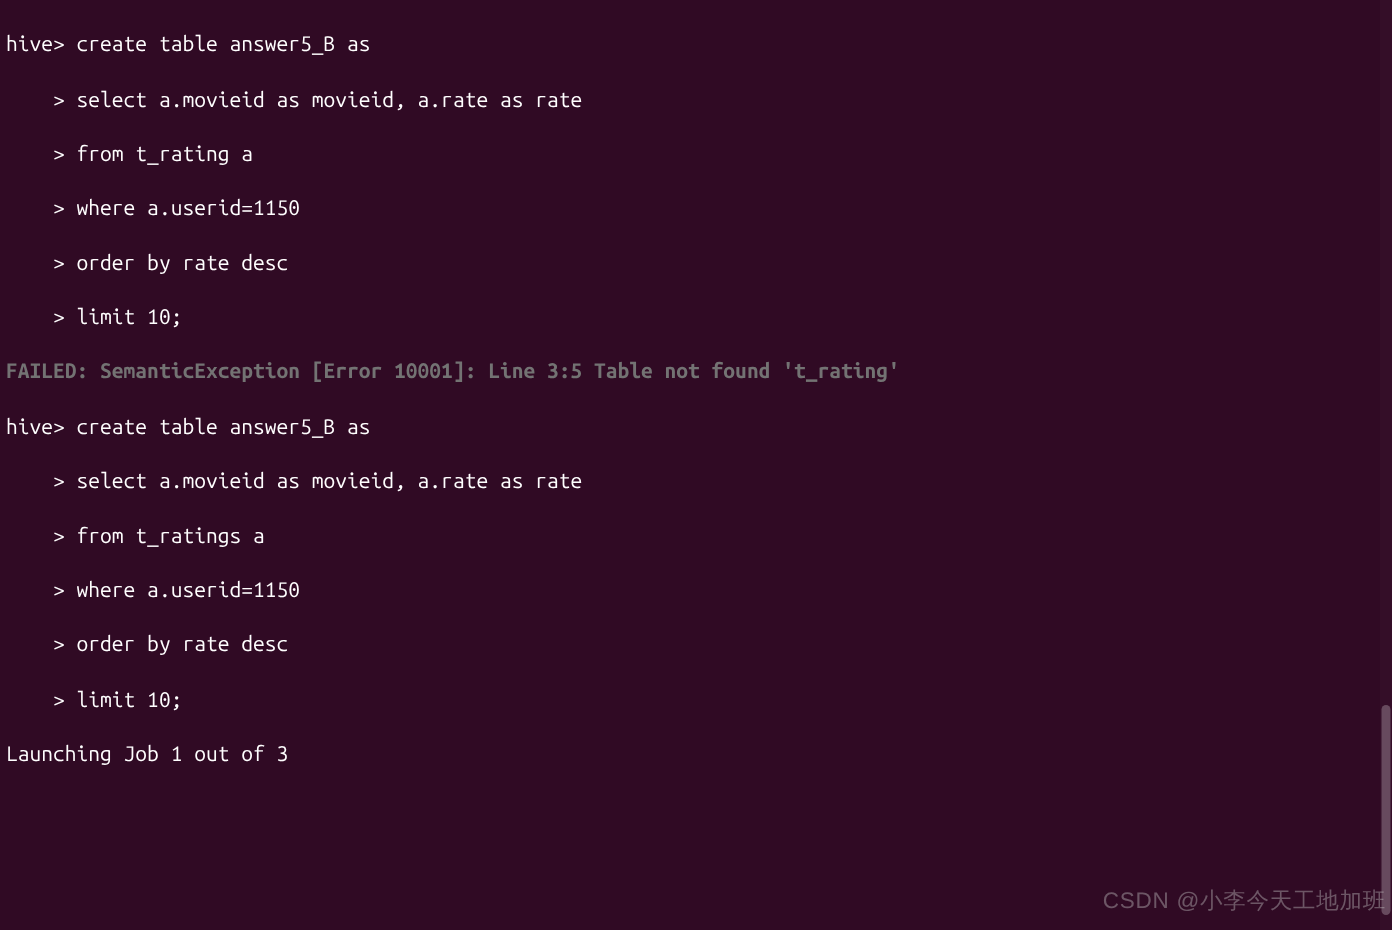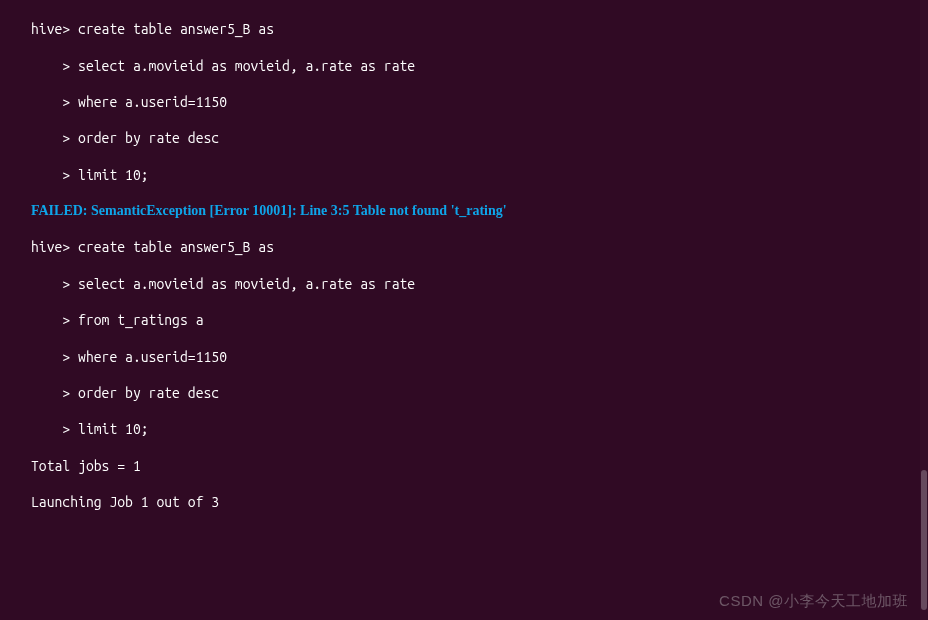"hive> create table answer5_B as" .line { margin-left: 27px -> none }
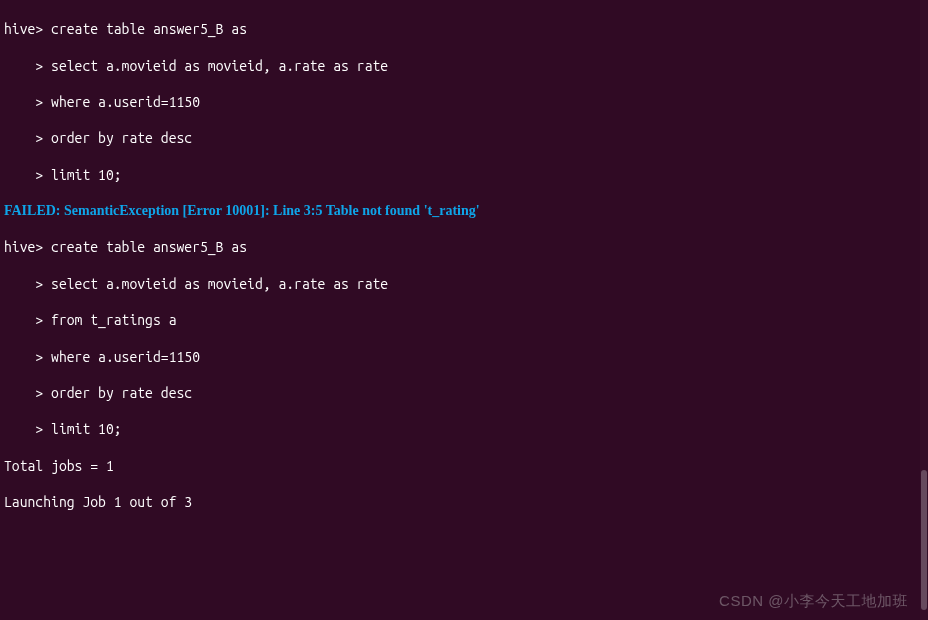"> from t_rating a" span.line { html: none -> <span> &gt; from t_rating a</span> }
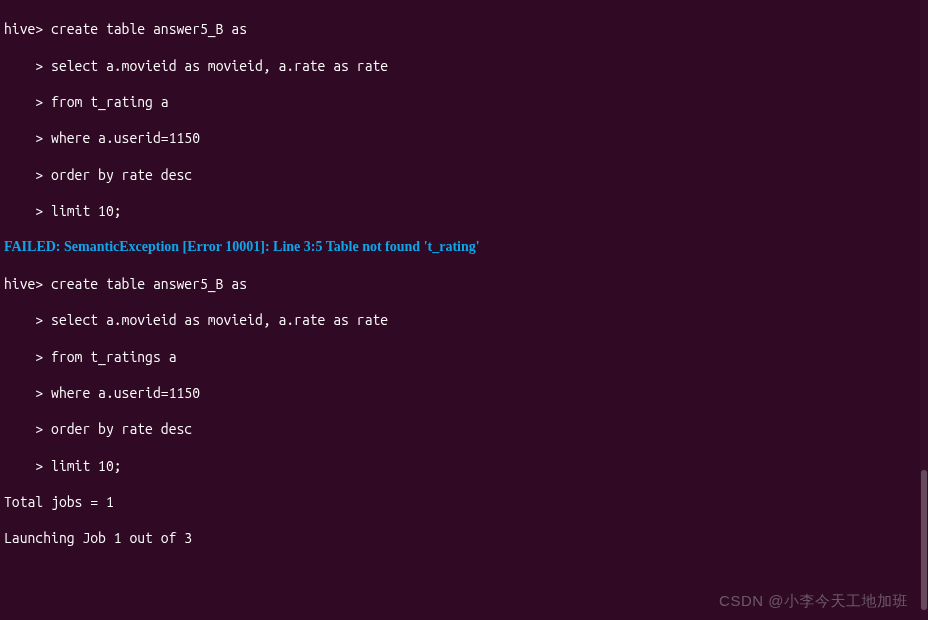"FAILED: SemanticException [Error 10001]:" .error { color: #0ea5e9 -> #737373; font-family: Liberation Serif, serif -> none }
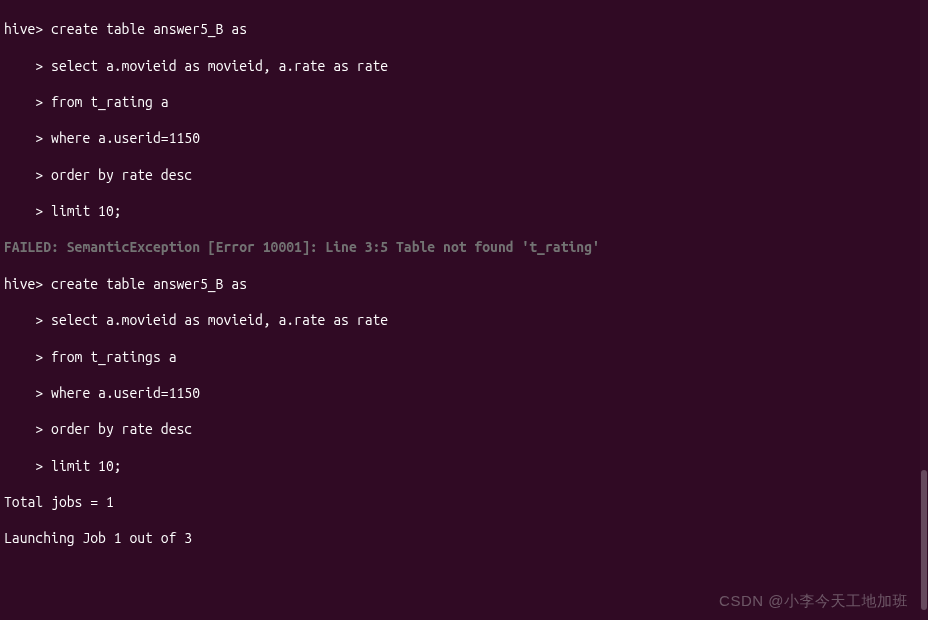"Total jobs = 1" span.line { html: <span>Total jobs = 1</span> -> none }
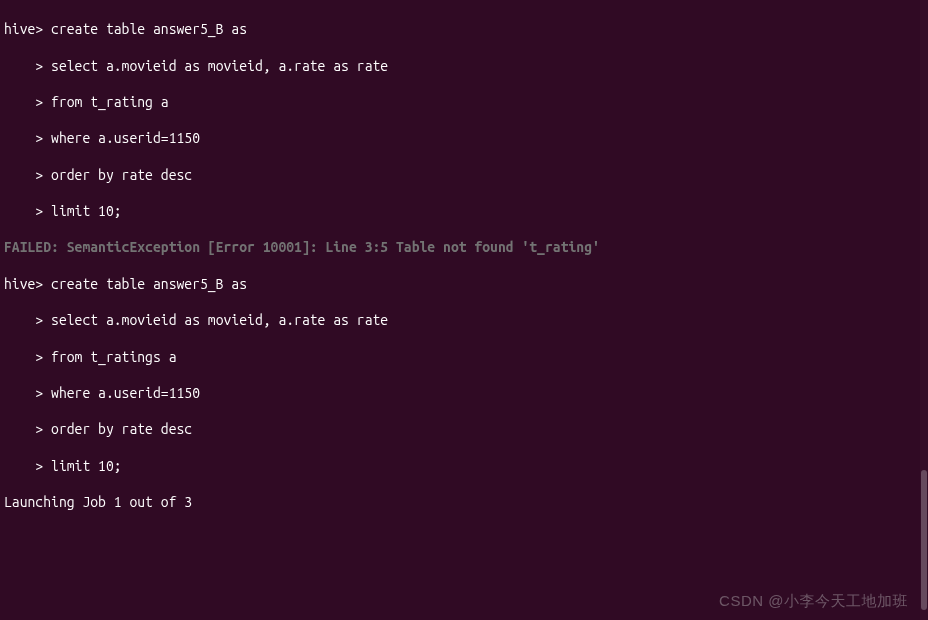"CSDN @小李今天工地加班" .watermark { right: 20px -> 4px }
